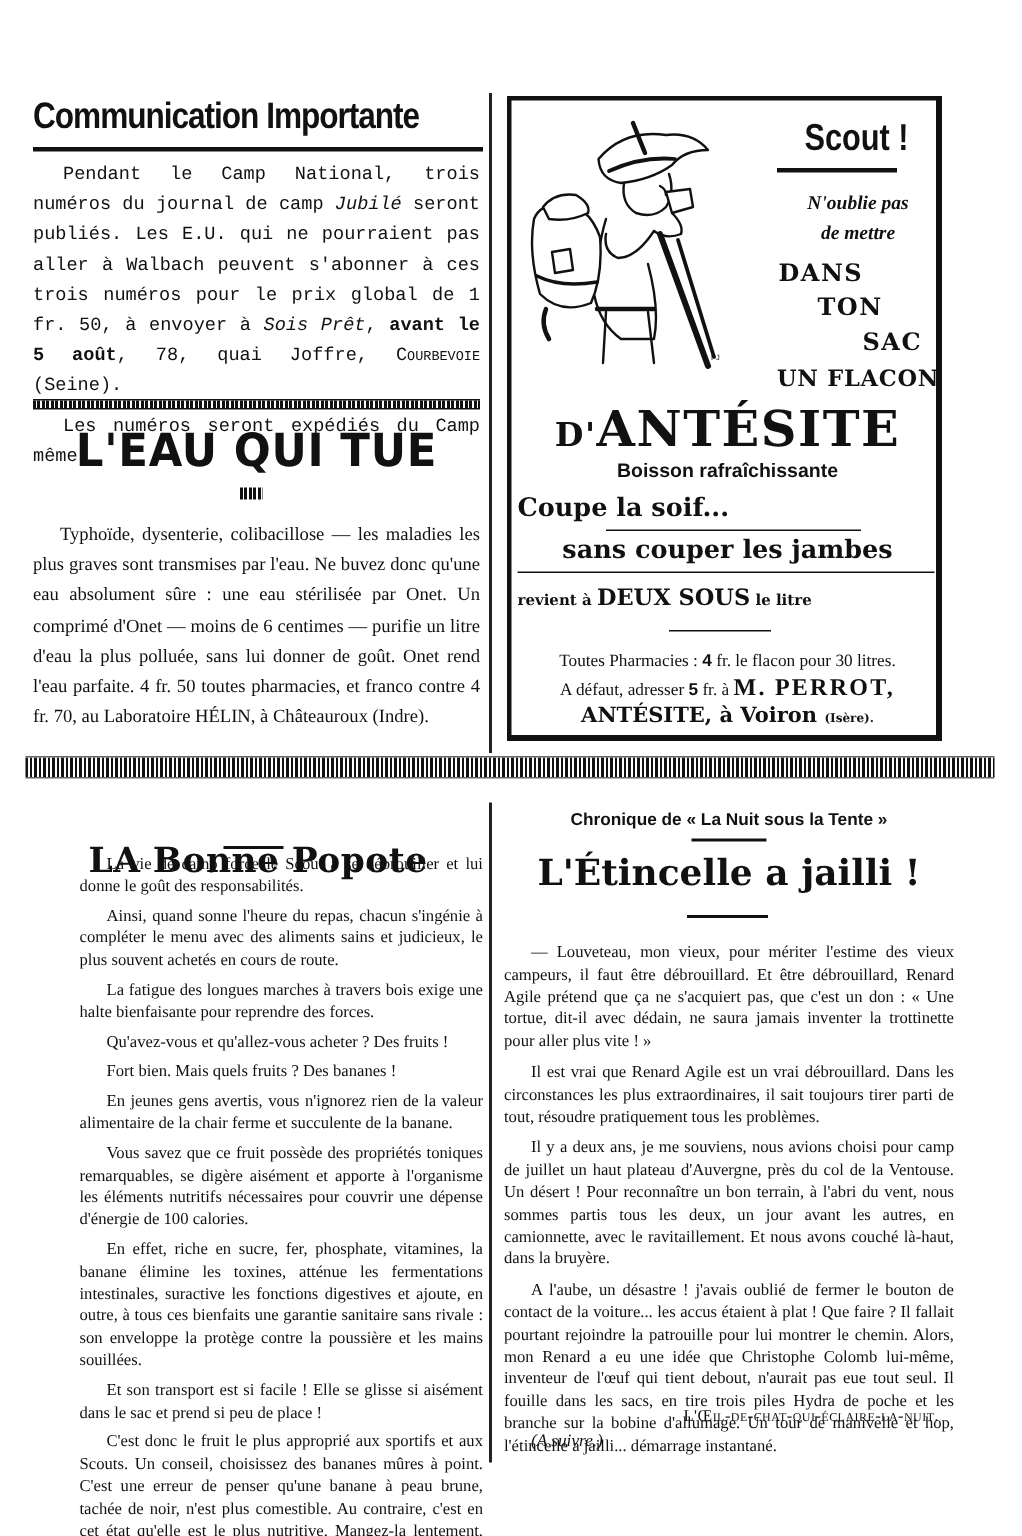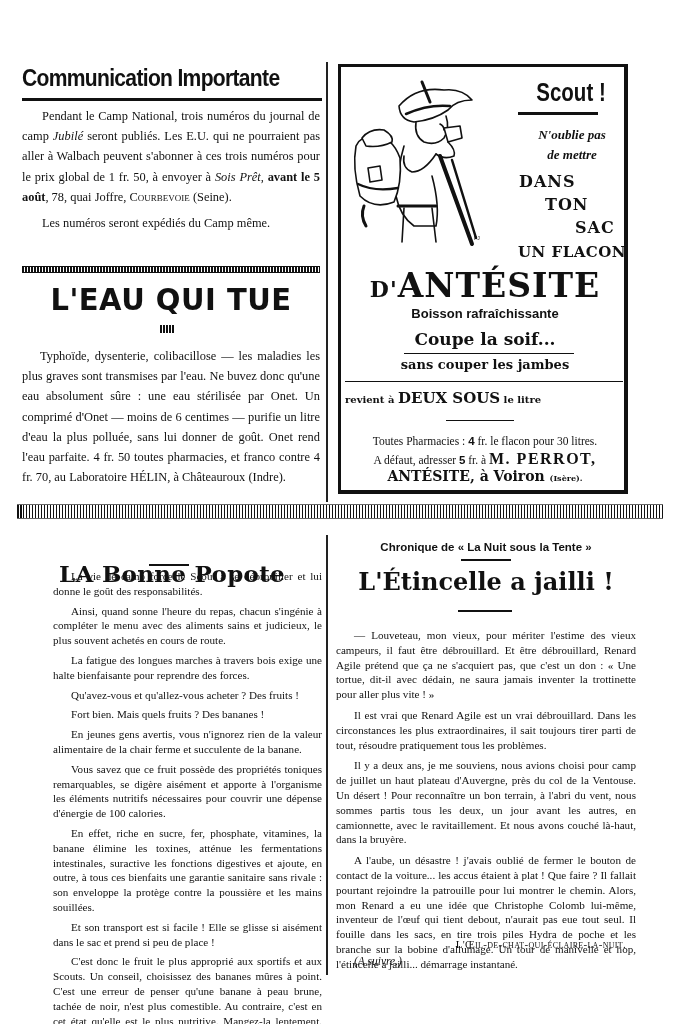"Pendant le Camp National, trois" #comm-body p { font-family: none -> Liberation Mono, monospace }
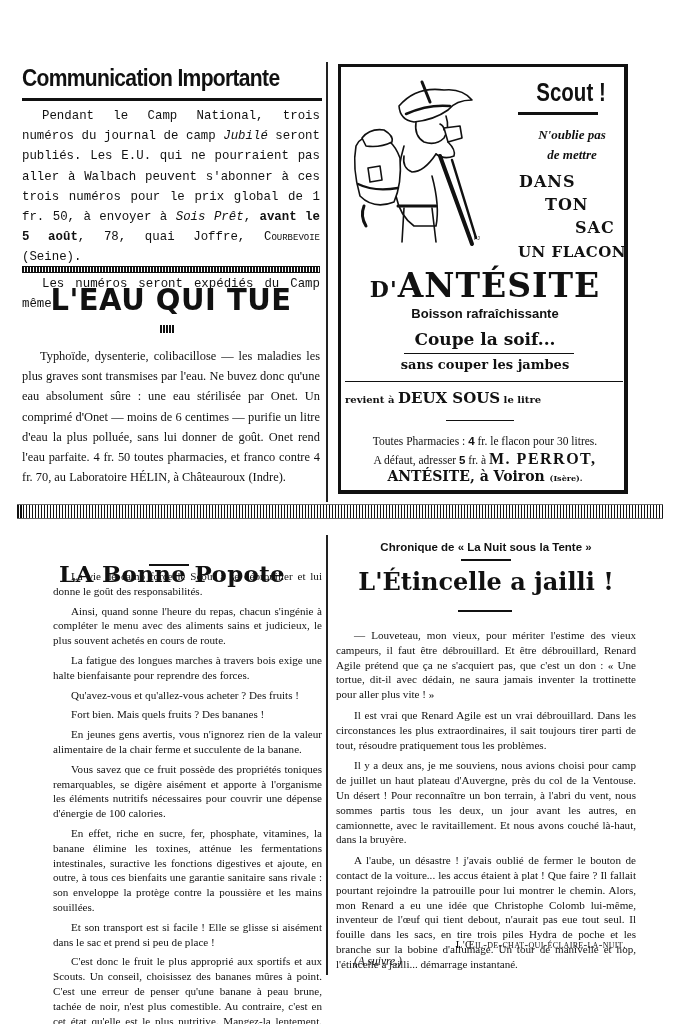"Coupe la soif..." #ad-slogan1 { text-align: center -> none }
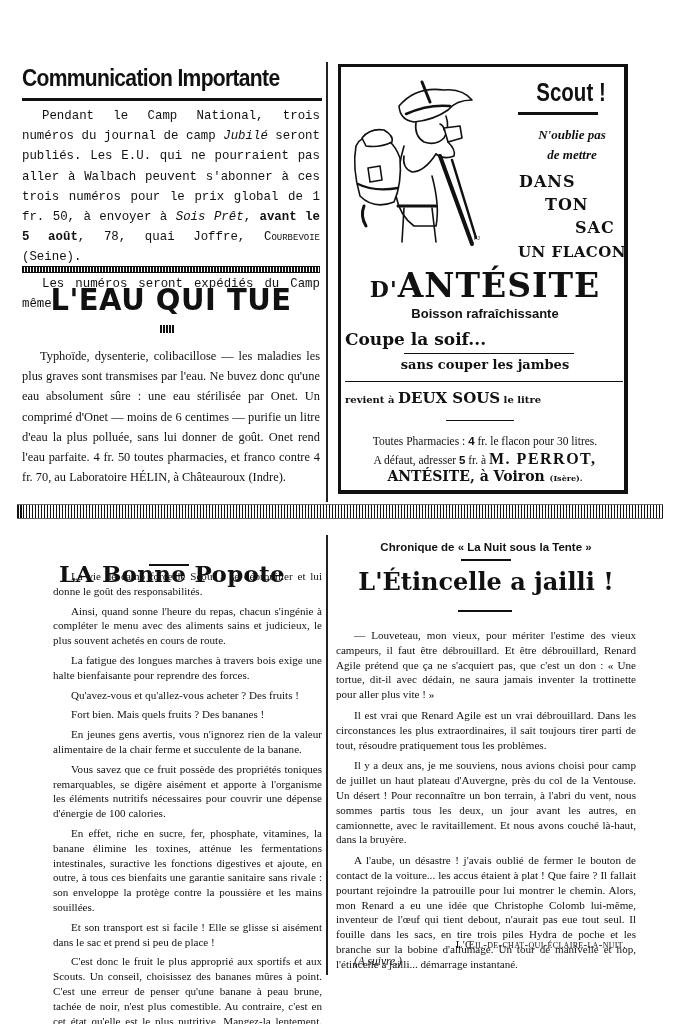"sans couper les jambes" #ad-slogan2 { font-size: 13px -> 17px }
